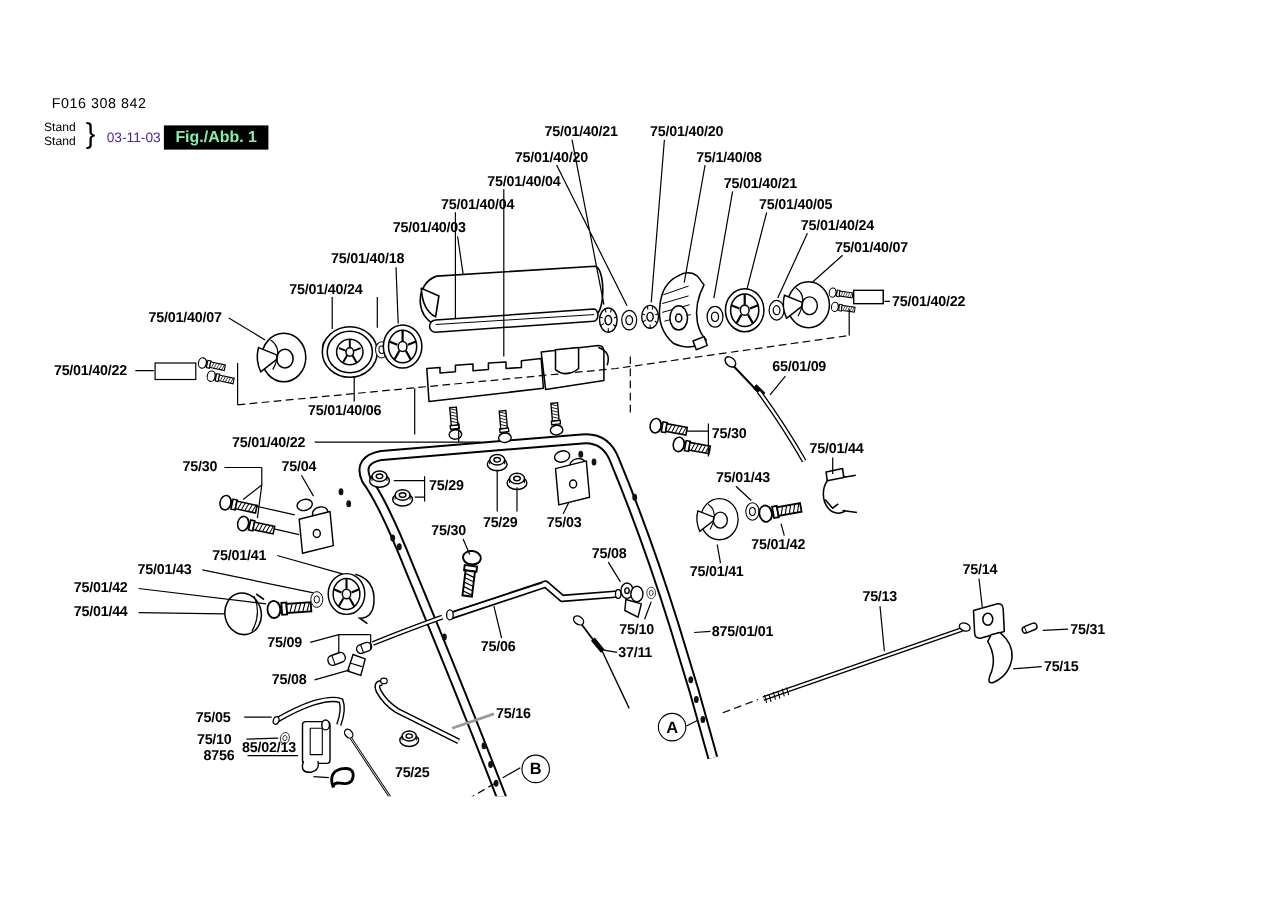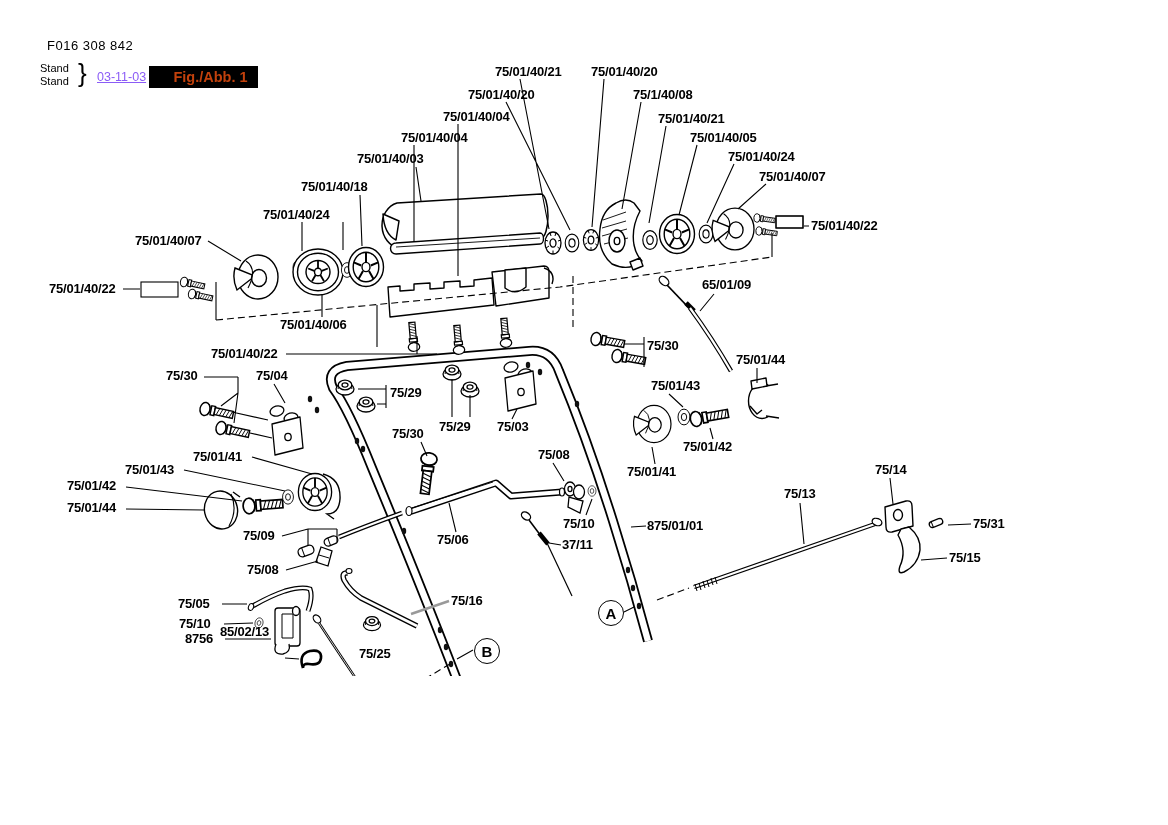"F016 308 842" .canvas { margin-top: none -> 48px }
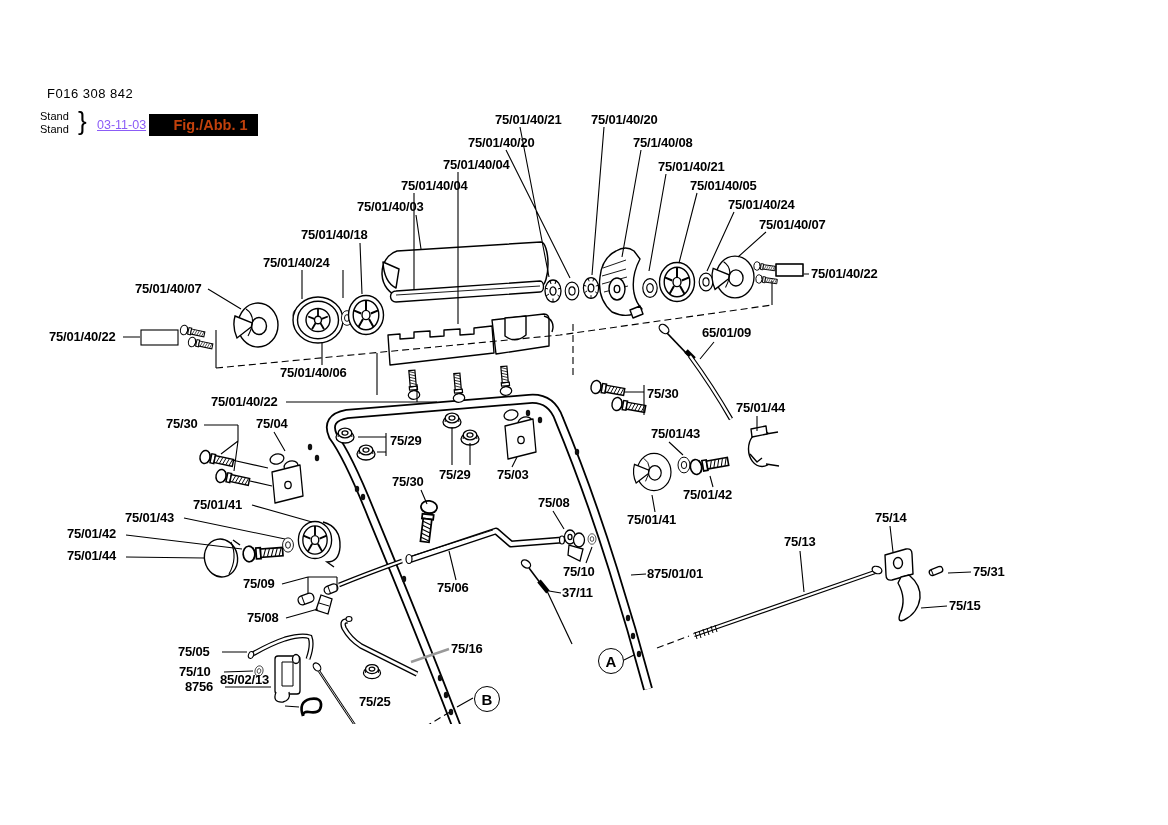"03-11-03" .issue-date { color: #8b5cf6 -> #4c1d95; text-decoration: underline -> none }
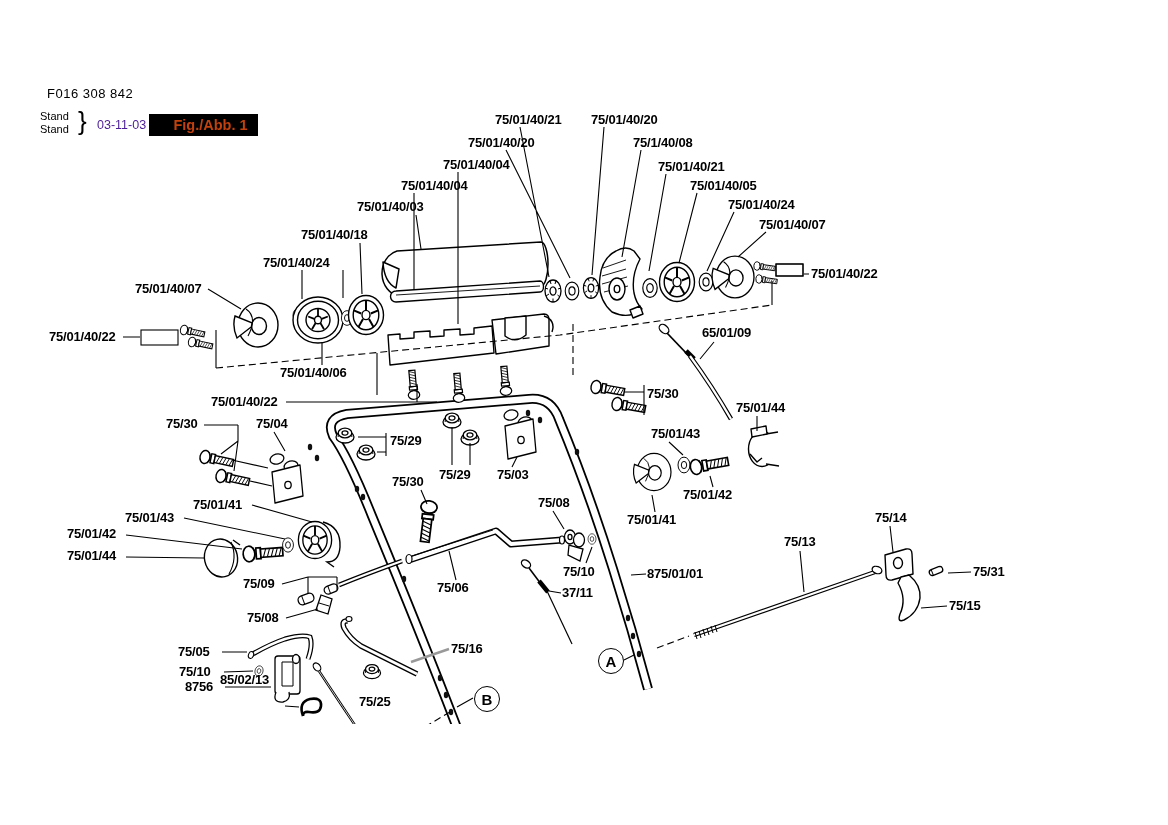"Fig./Abb. 1" .figbox { color: #c2410c -> #86efac; padding-left: 14px -> none }
